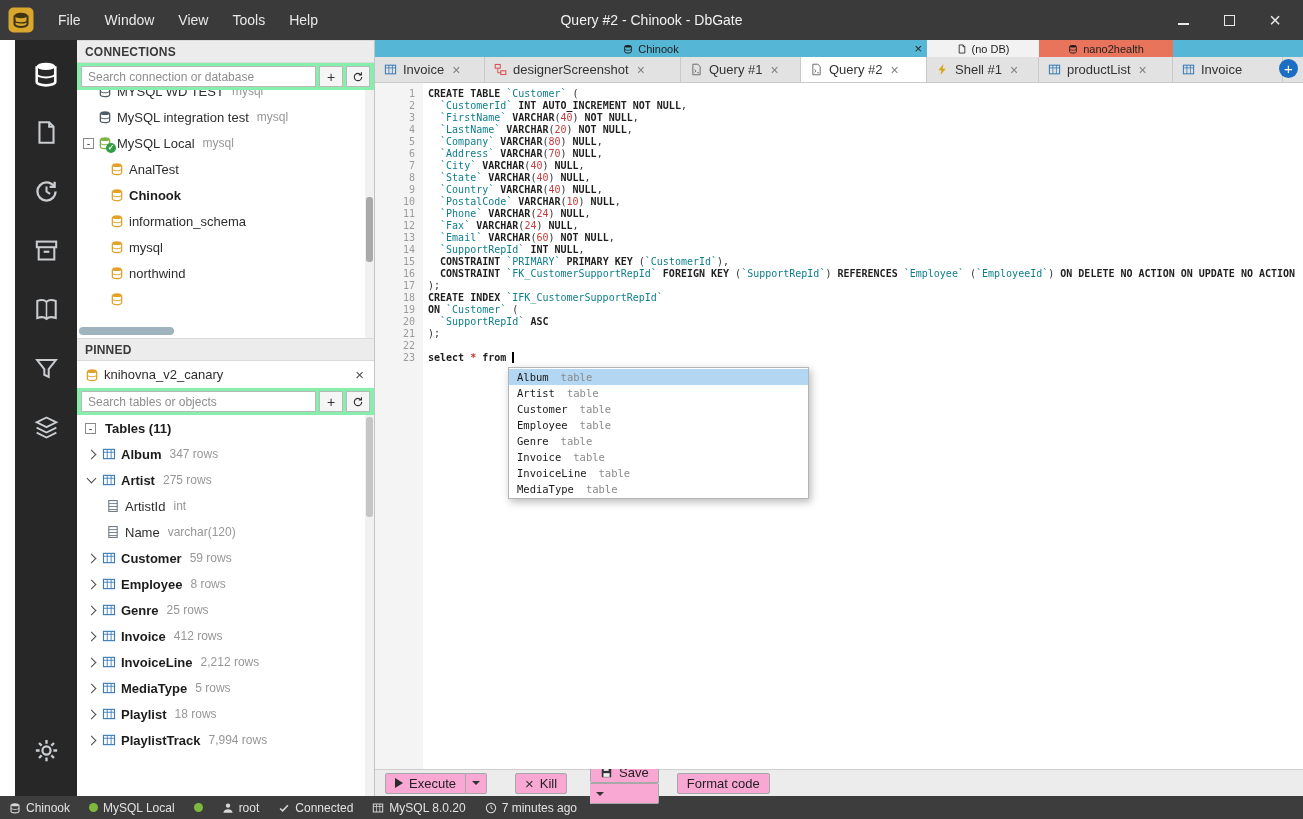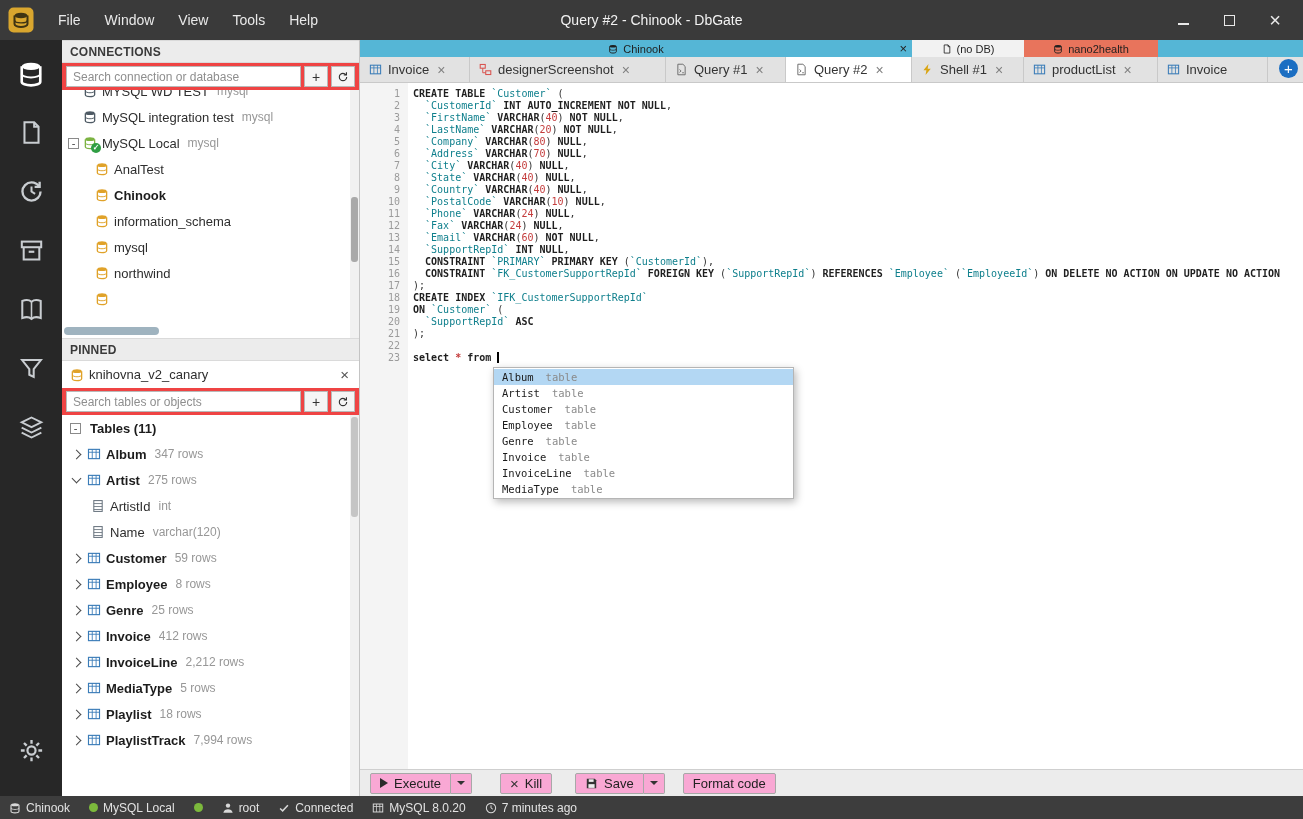"CONNECTIONS" .main-row { padding-left: none -> 15px }
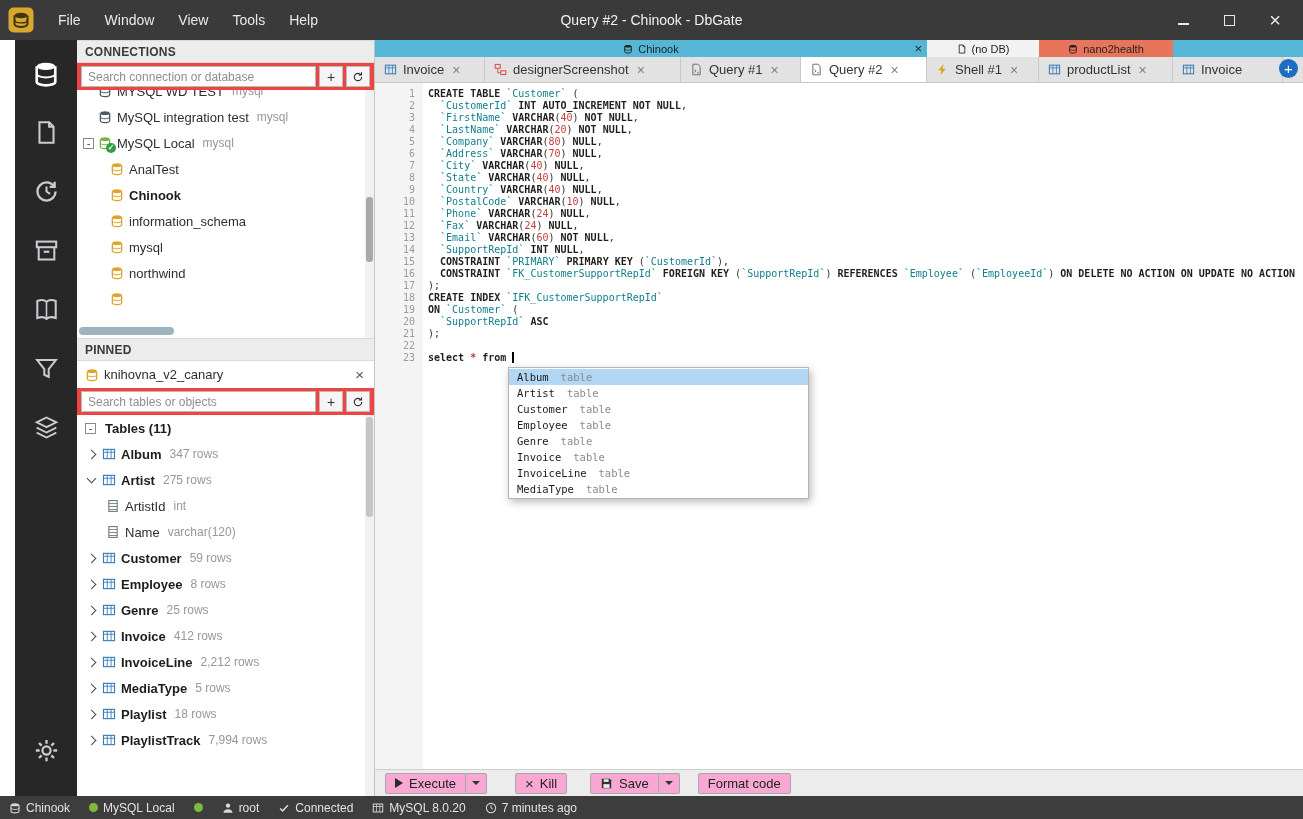"Search connection or database" .search-row { background: #ef4444 -> #86efac }
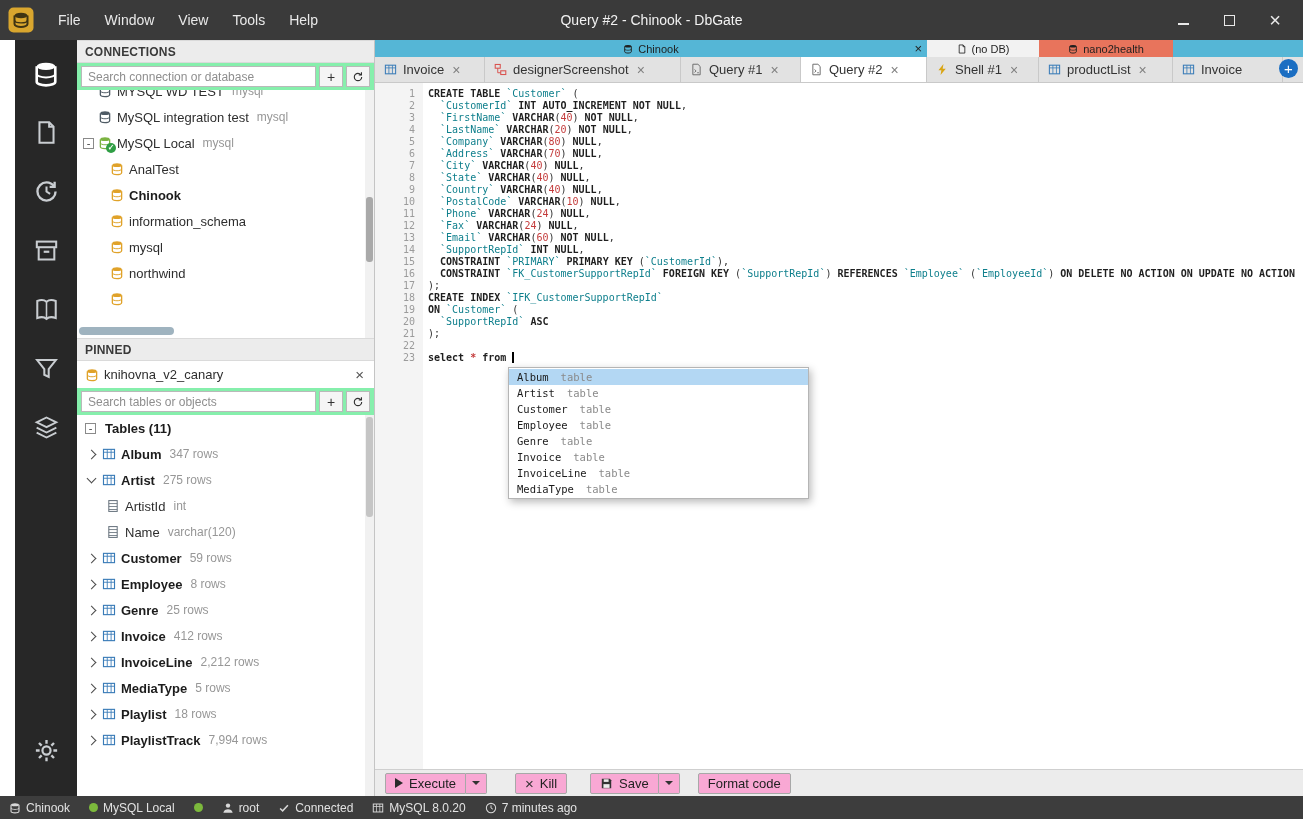"Save" .save-split { flex-direction: none -> column }
